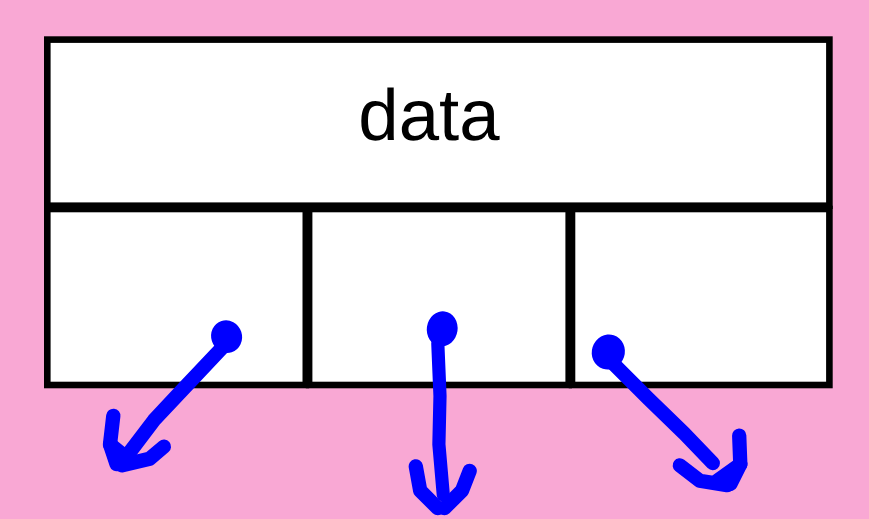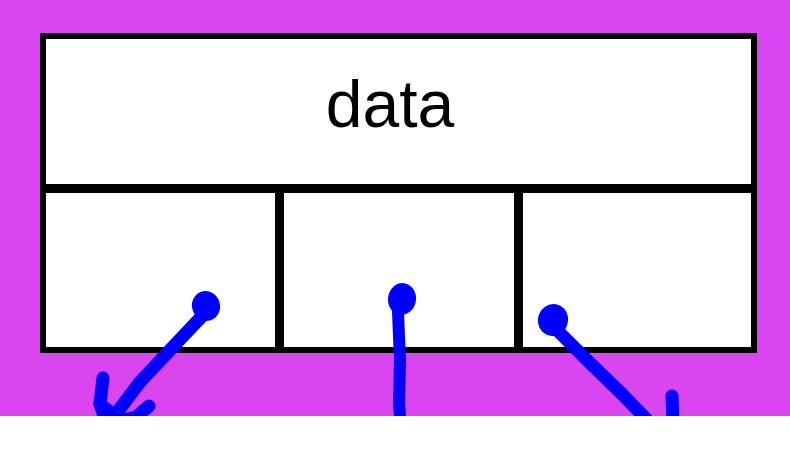"data" #canvas-root { background: #d946ef -> #f9a8d4; height: 416px -> 472px }
